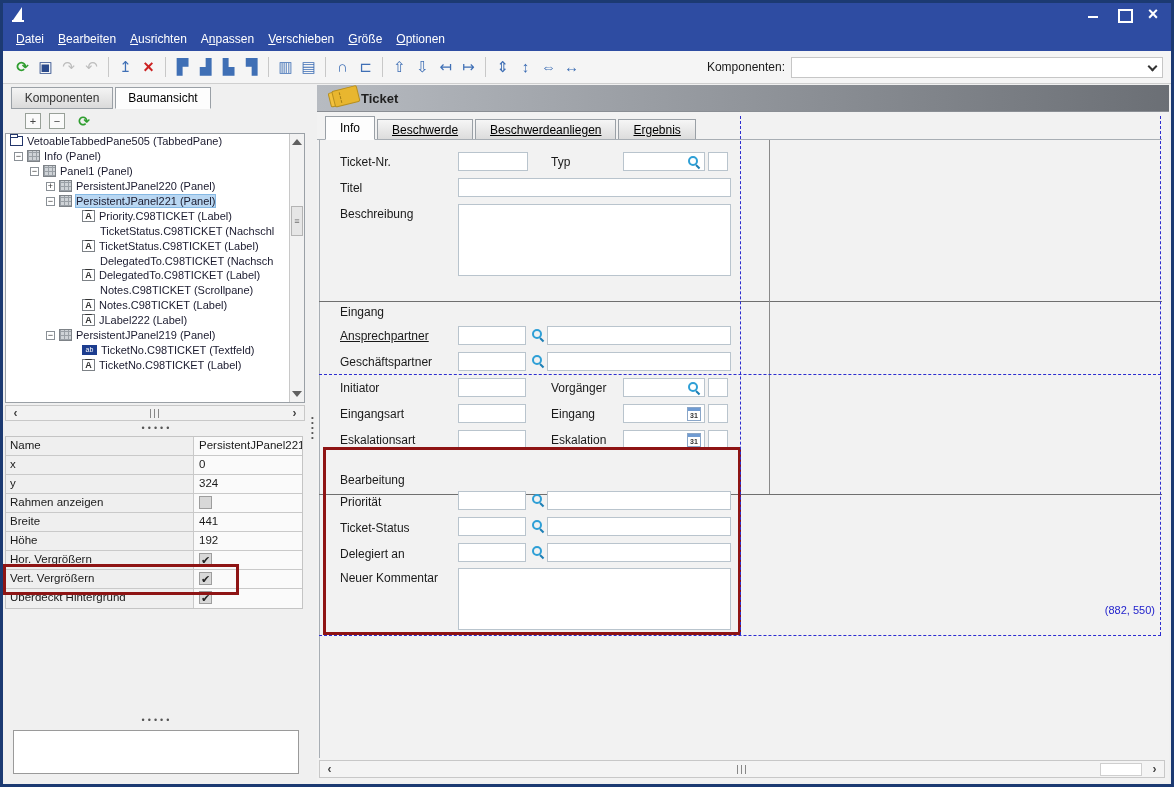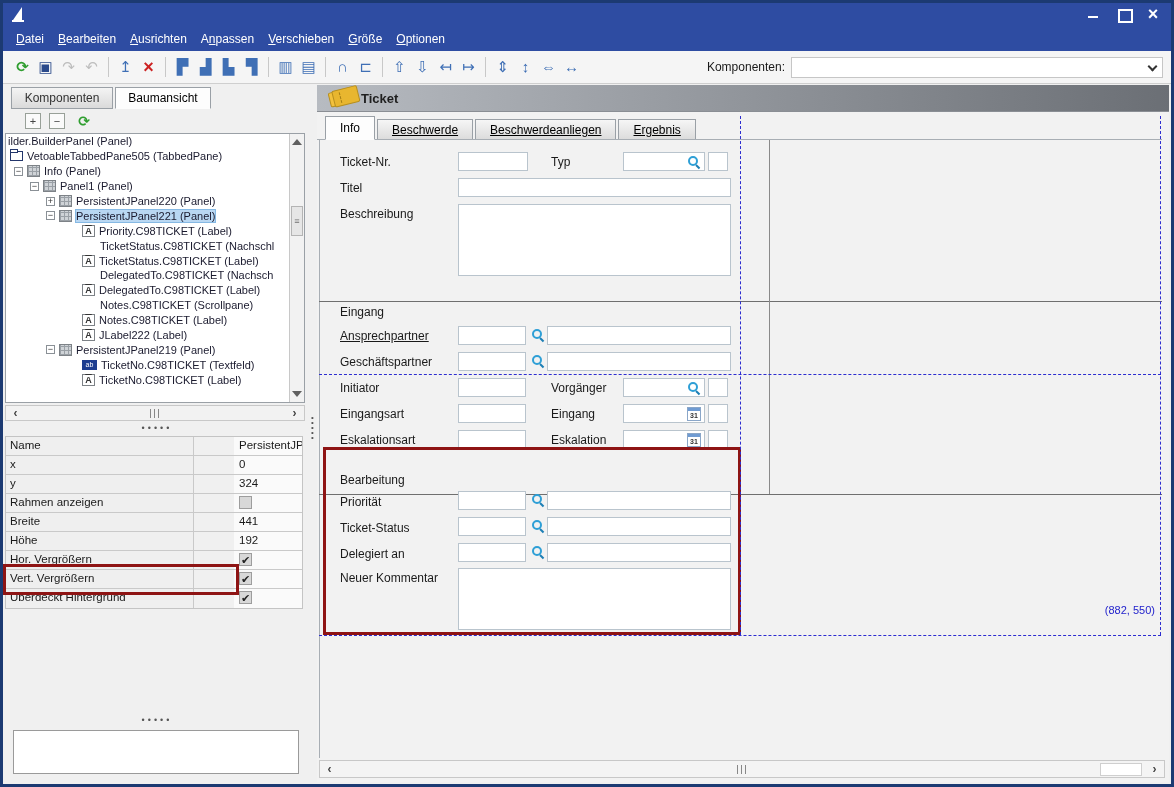"ilder.BuilderPanel (Panel)" div.trow { html: <div> <span>ilder.BuilderPanel (Panel)</span> </div> -> none }
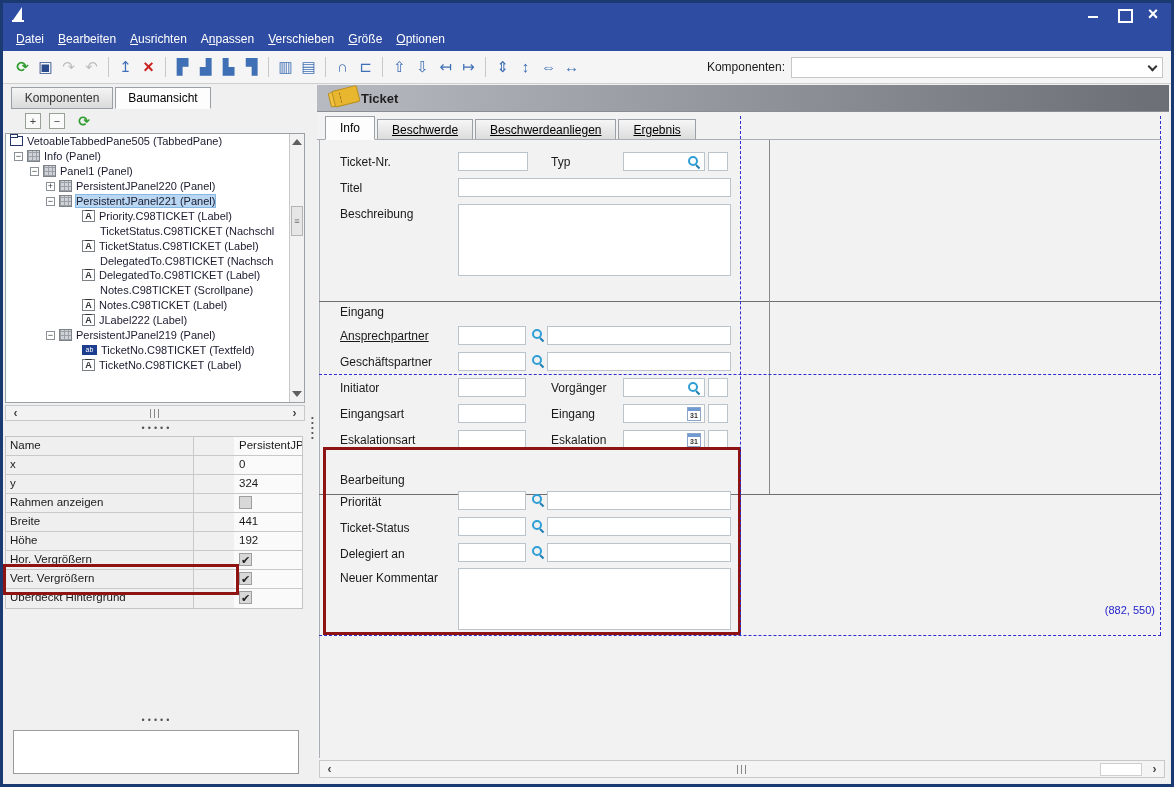"Name" .prow { gap: 40px -> none }
